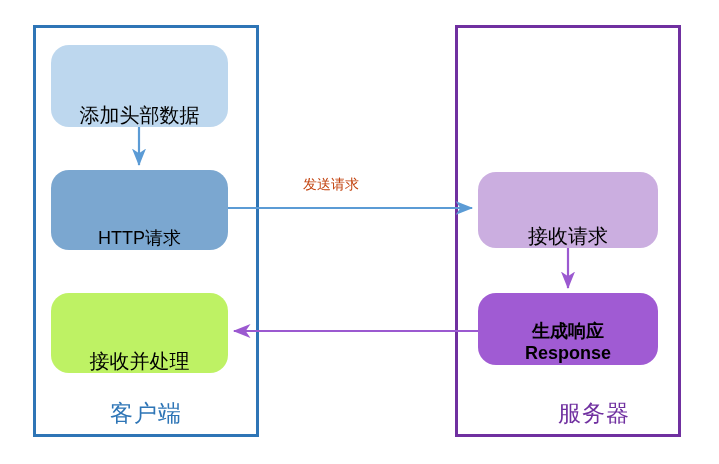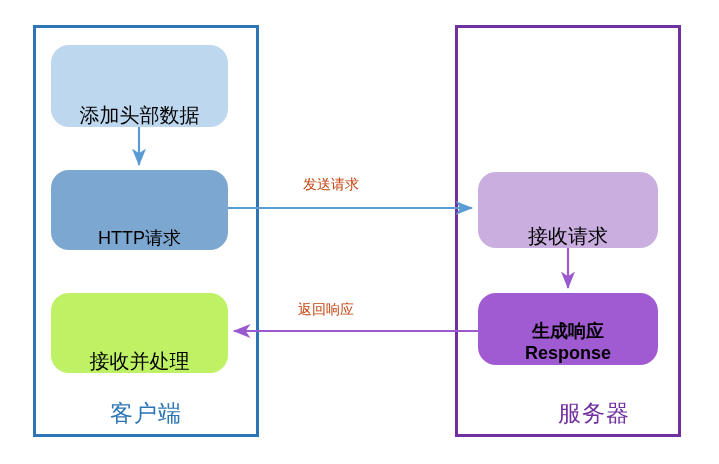"返回响应" div.arrow-label { html: <div>返回响应</div> -> none }
